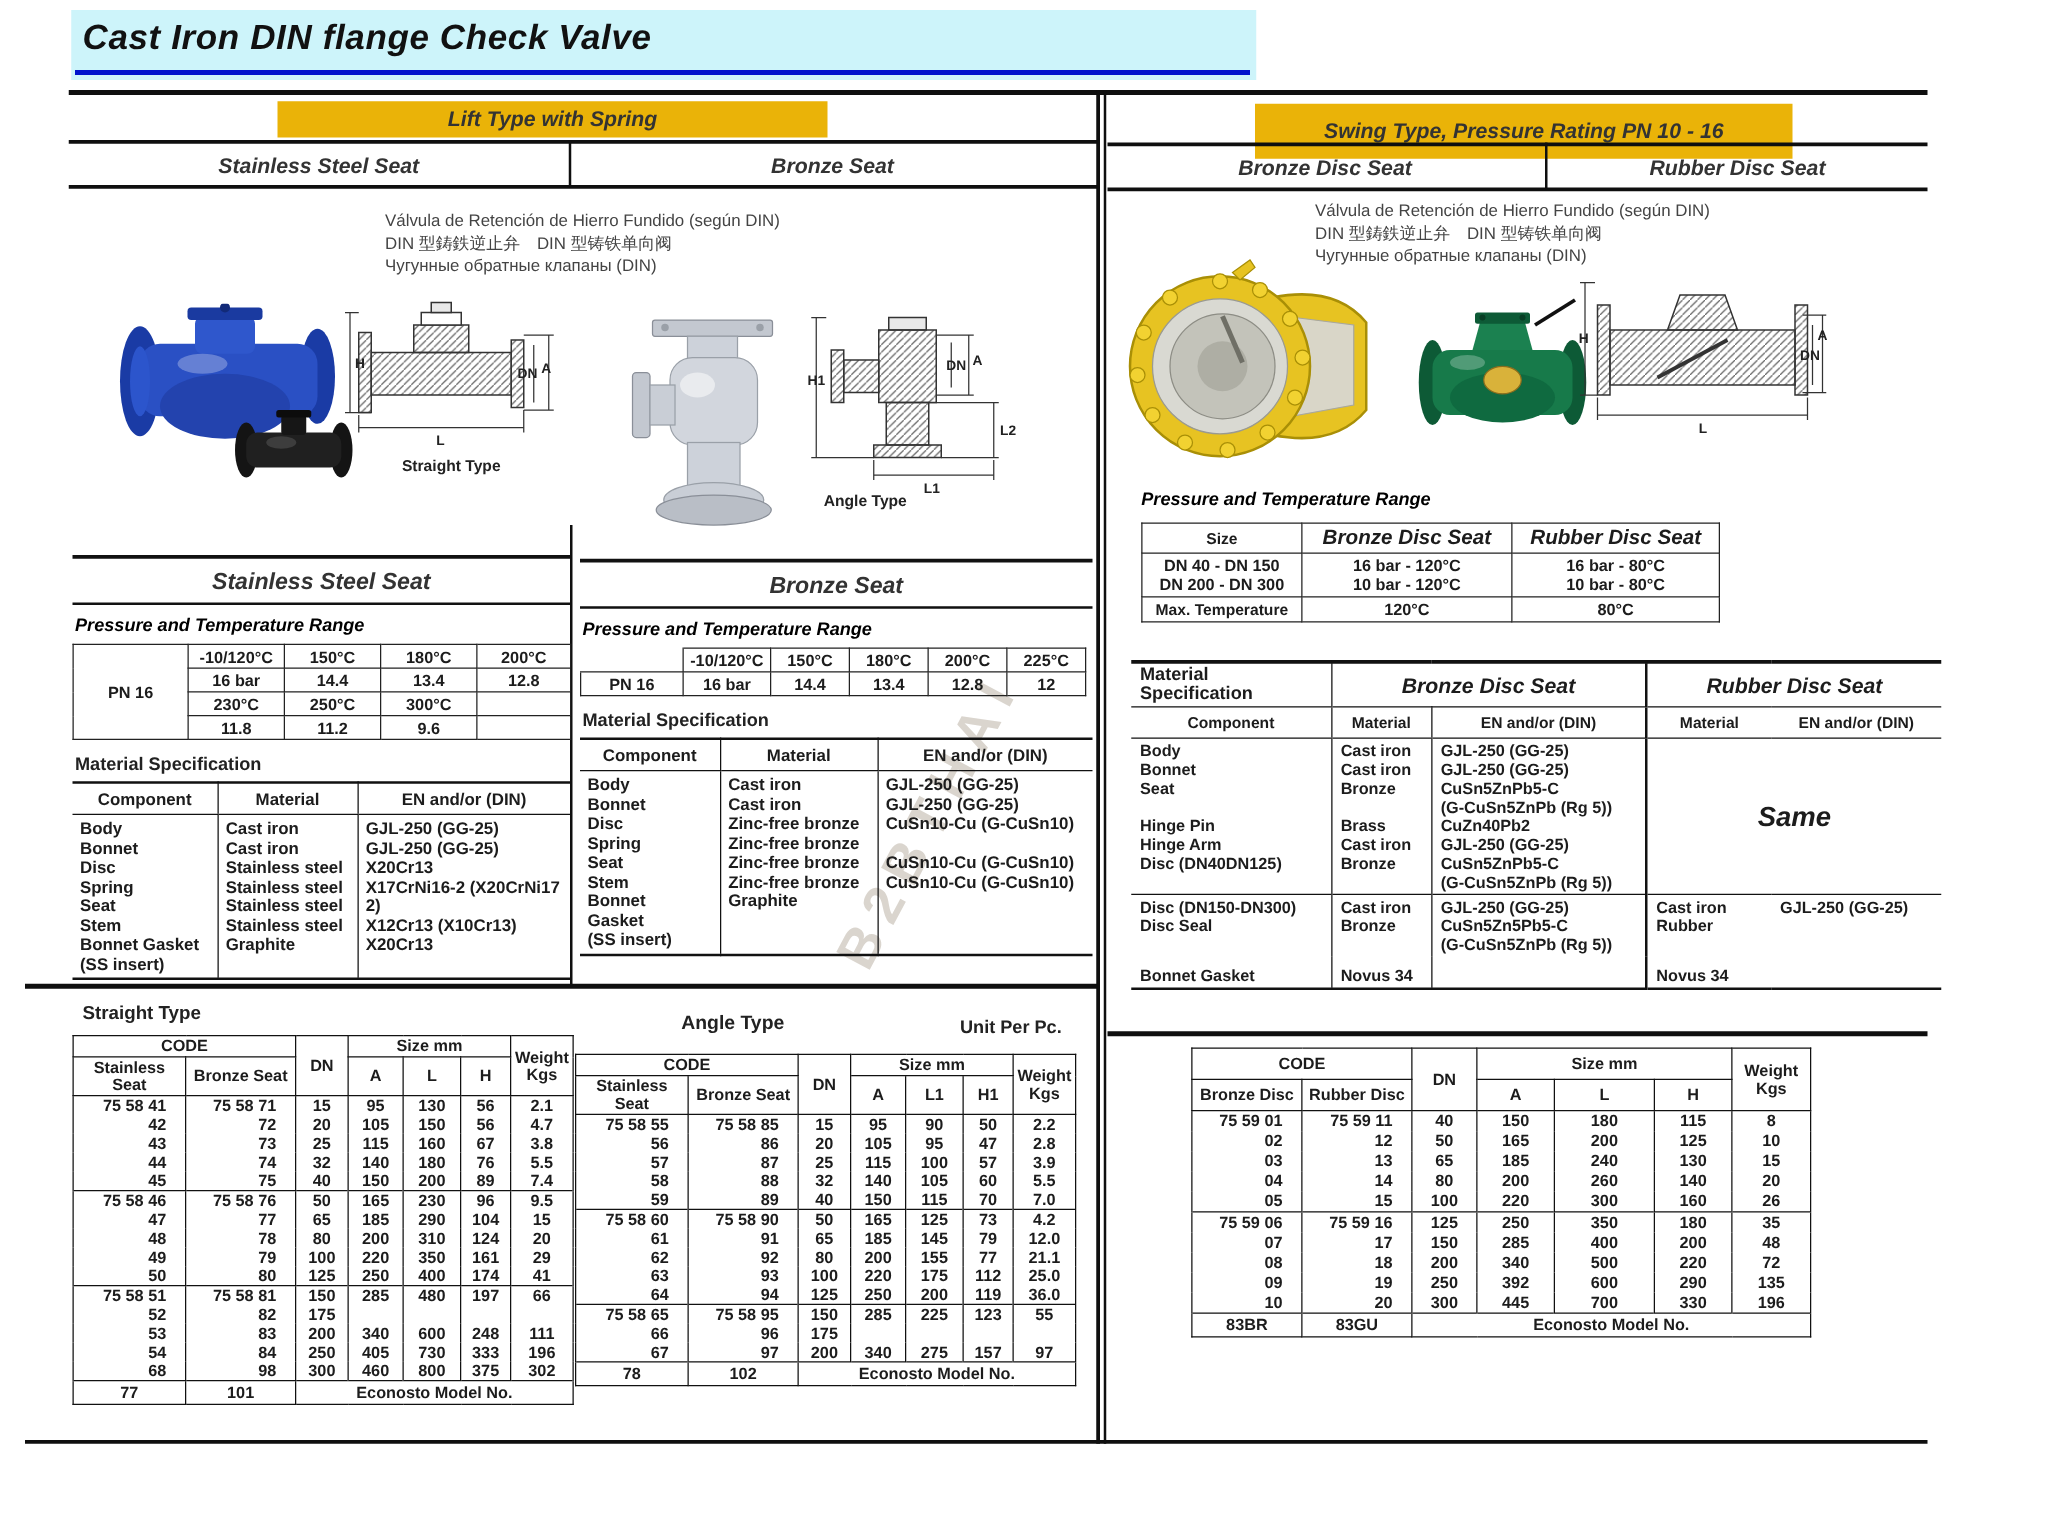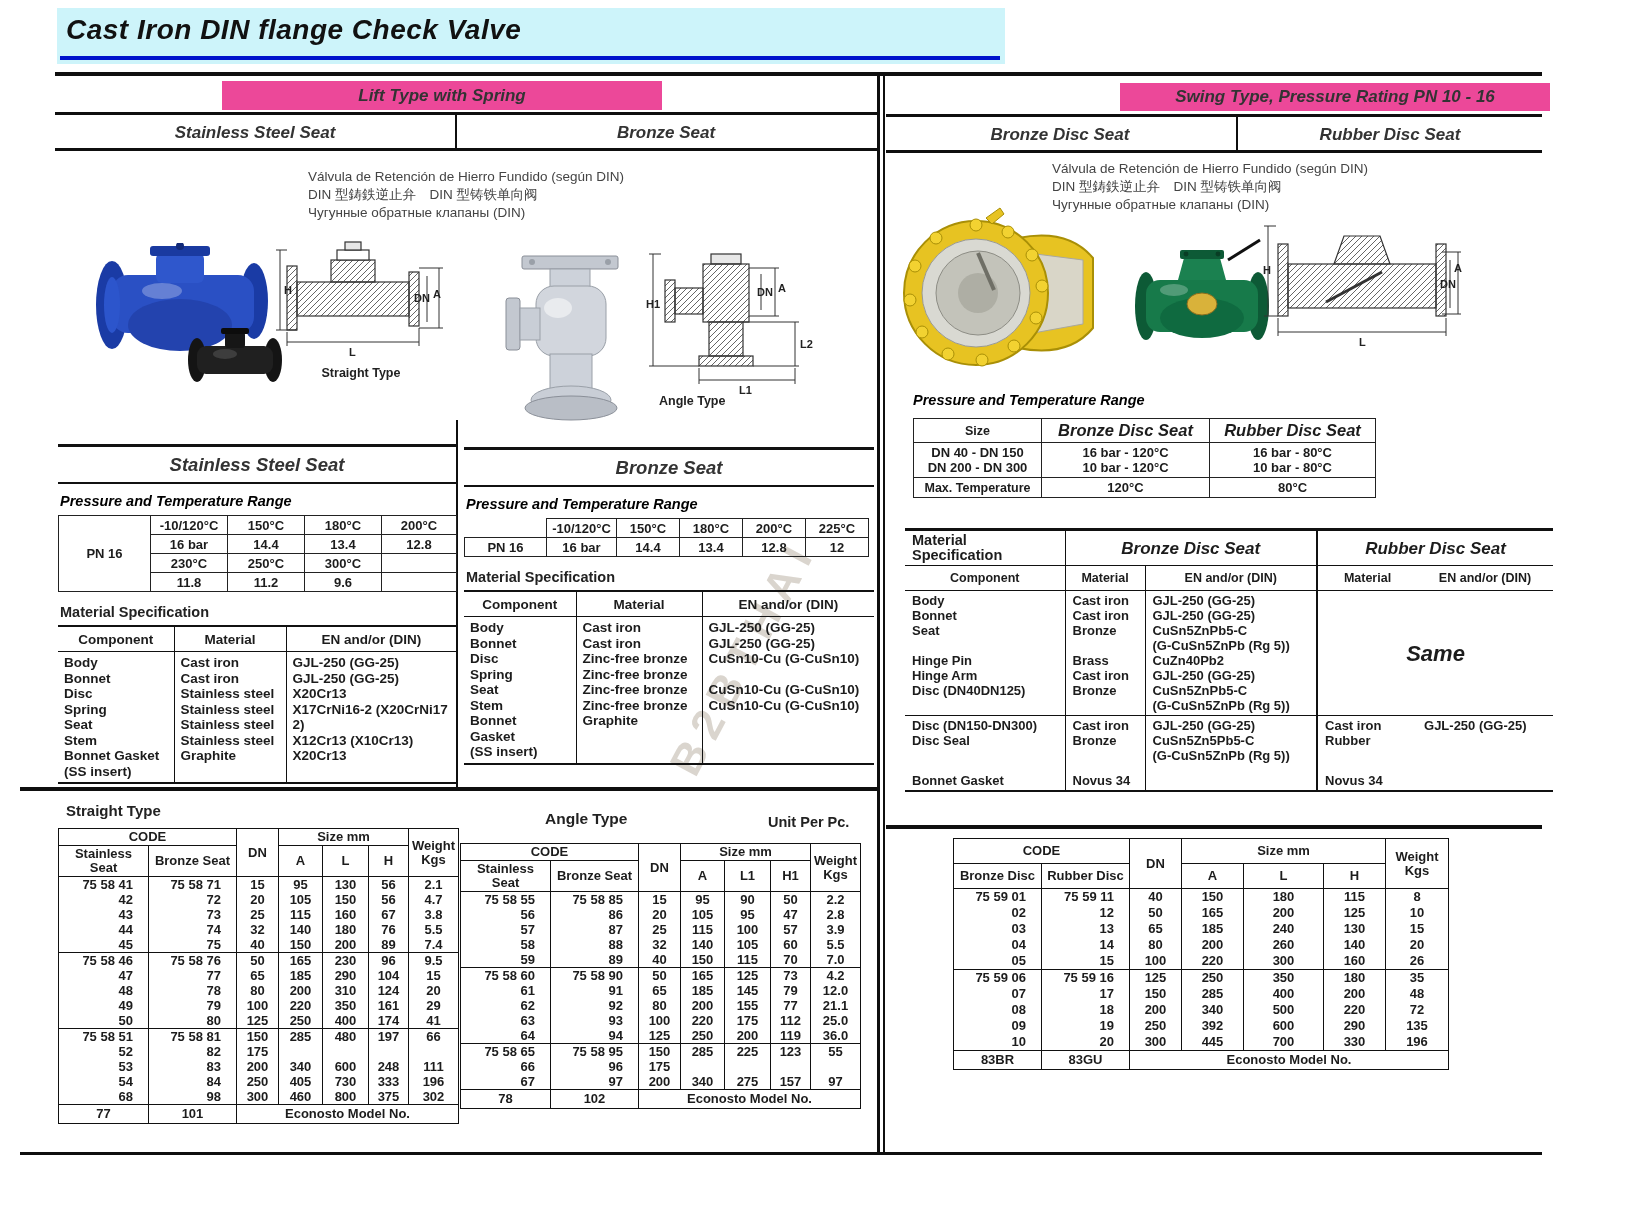"Lift Type with Spring" .green-band { background: #ec4899 -> #eab308 }
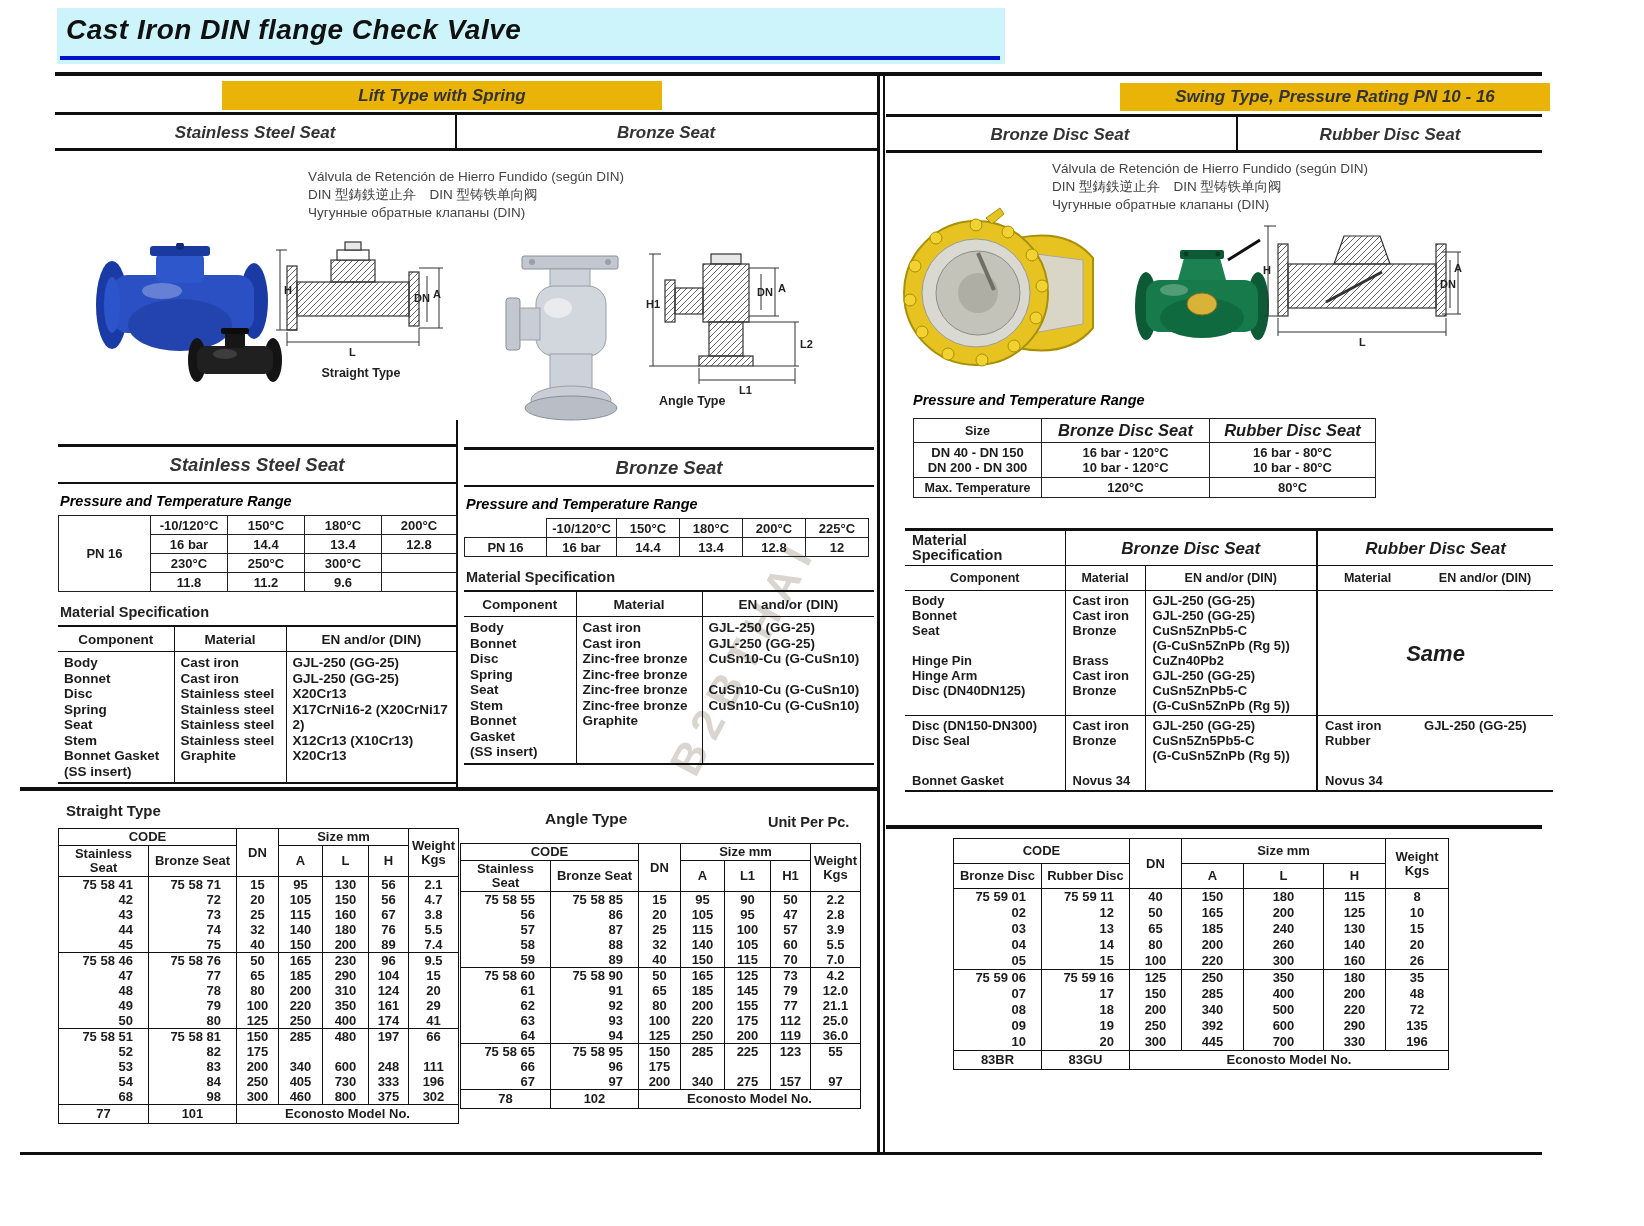"Swing Type, Pressure Rating PN" div.green-band { height: 28px -> 44px; left: 1120px -> 1004px }
